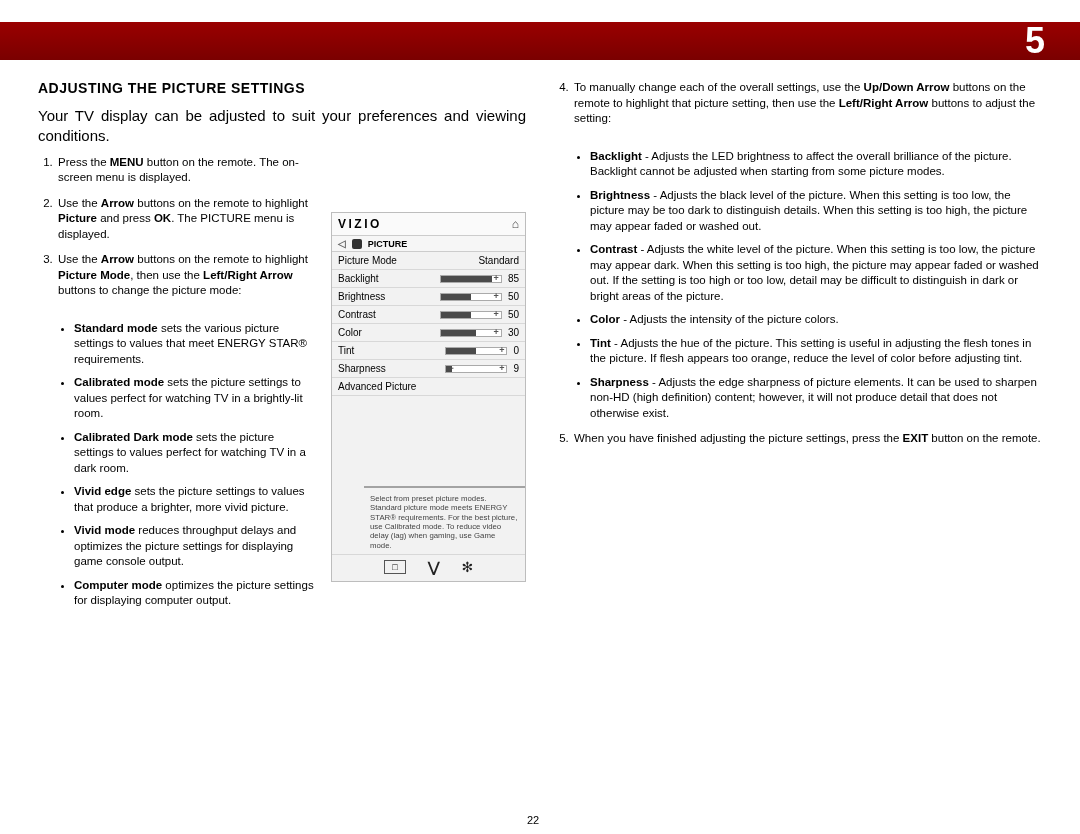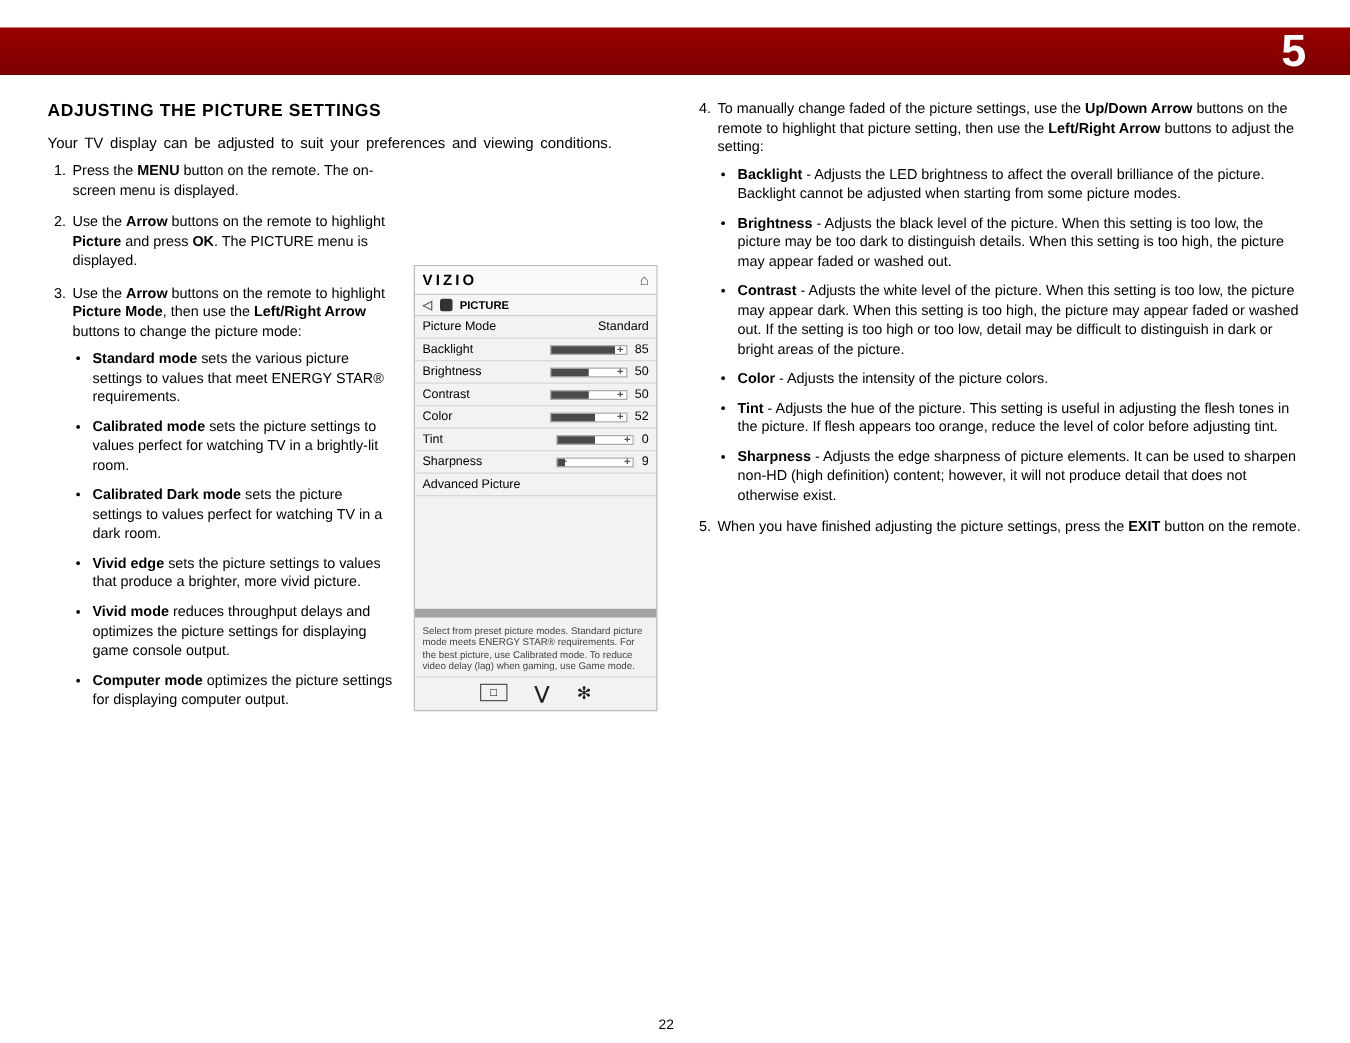"To manually change faded of" span { text: faded of the picture -> each of the overall }
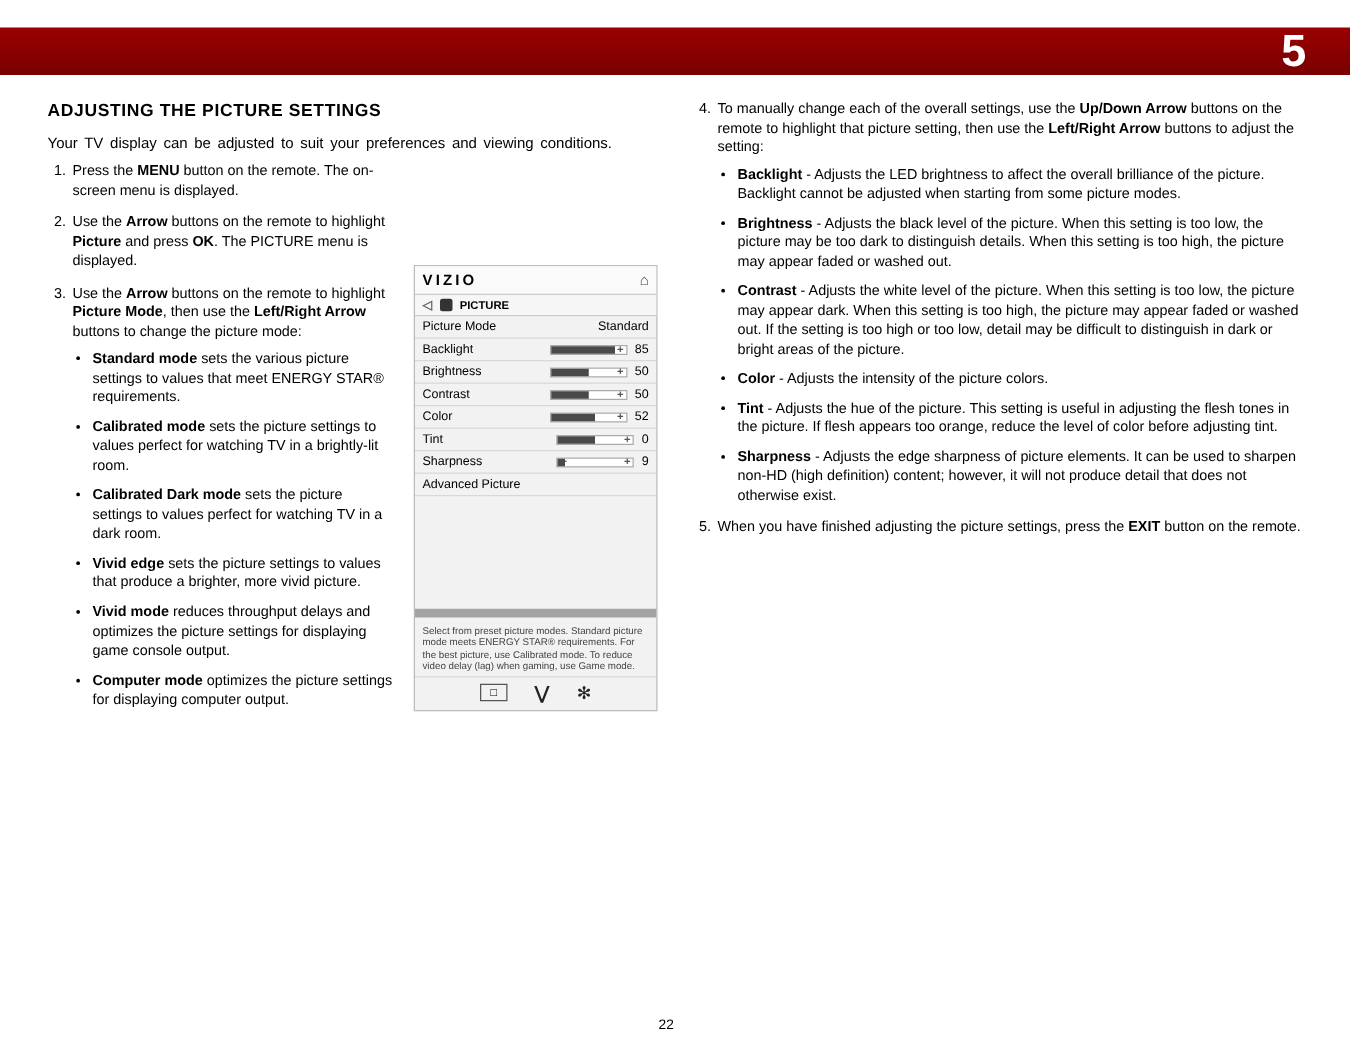"Your TV display can be" .intro { font-size: 12px -> 15px }
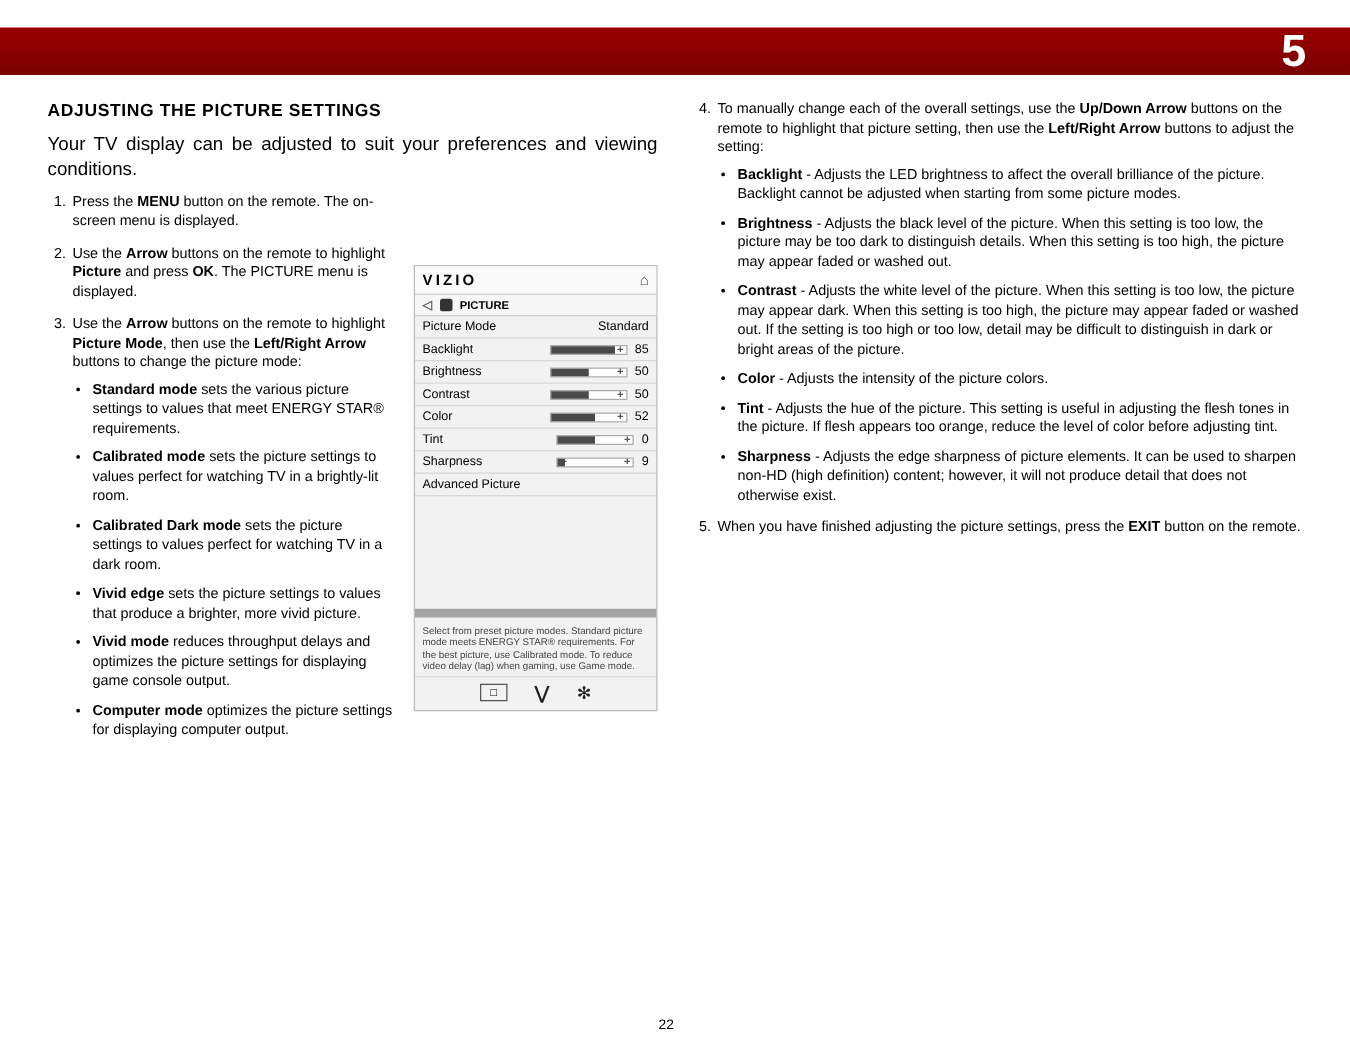"Backlight - Adjusts the LED" ul.bullets { margin-top: 6px -> 22px }
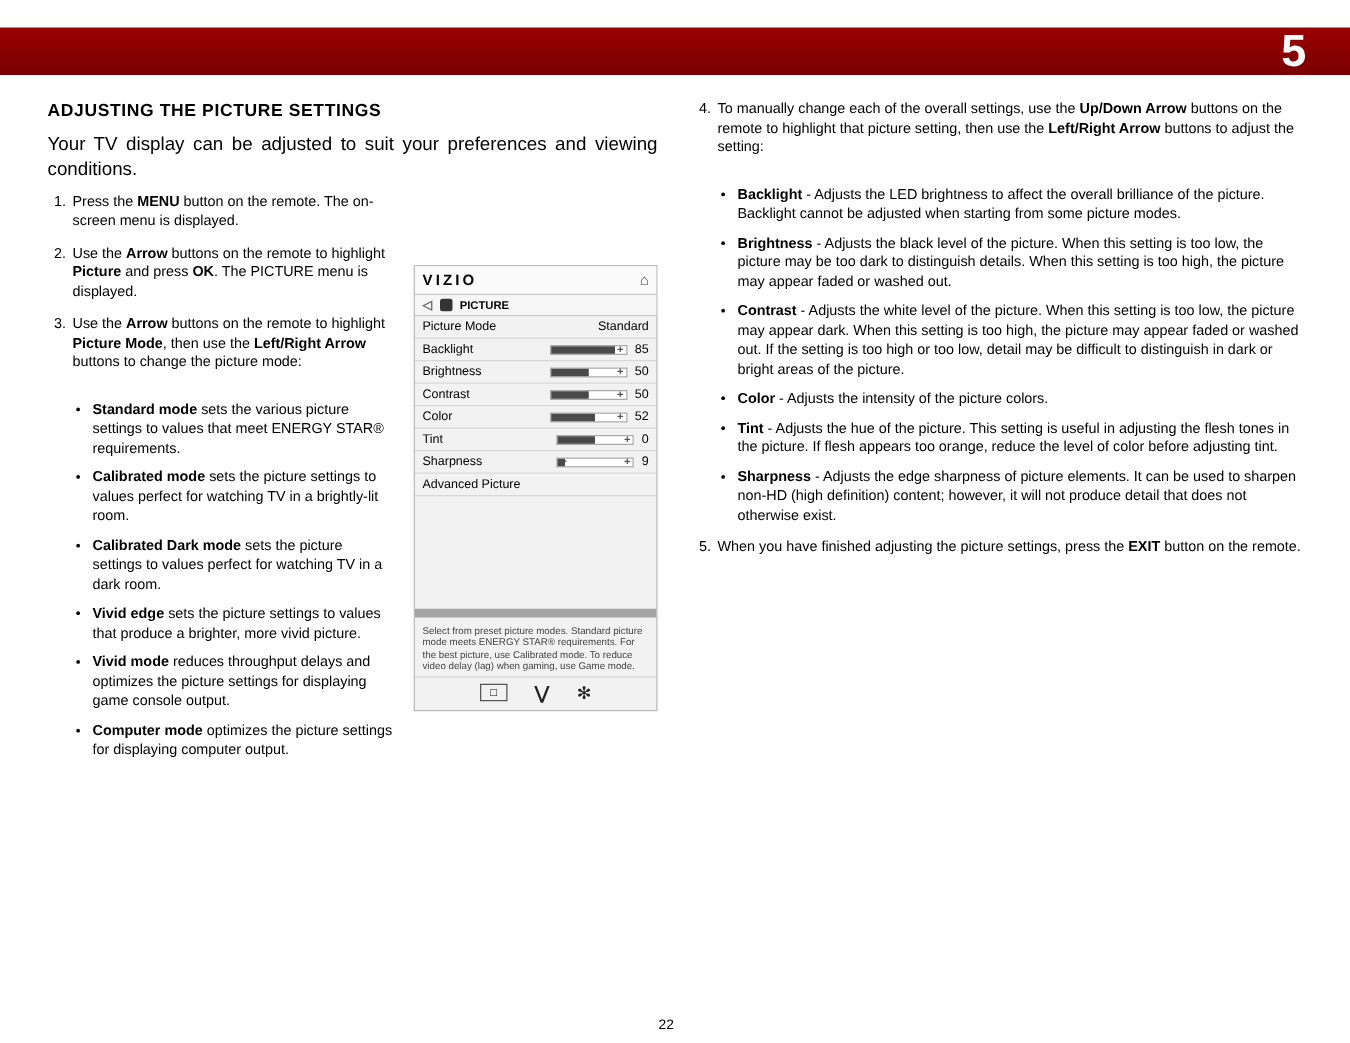"52" span { text: 52 -> 30 }
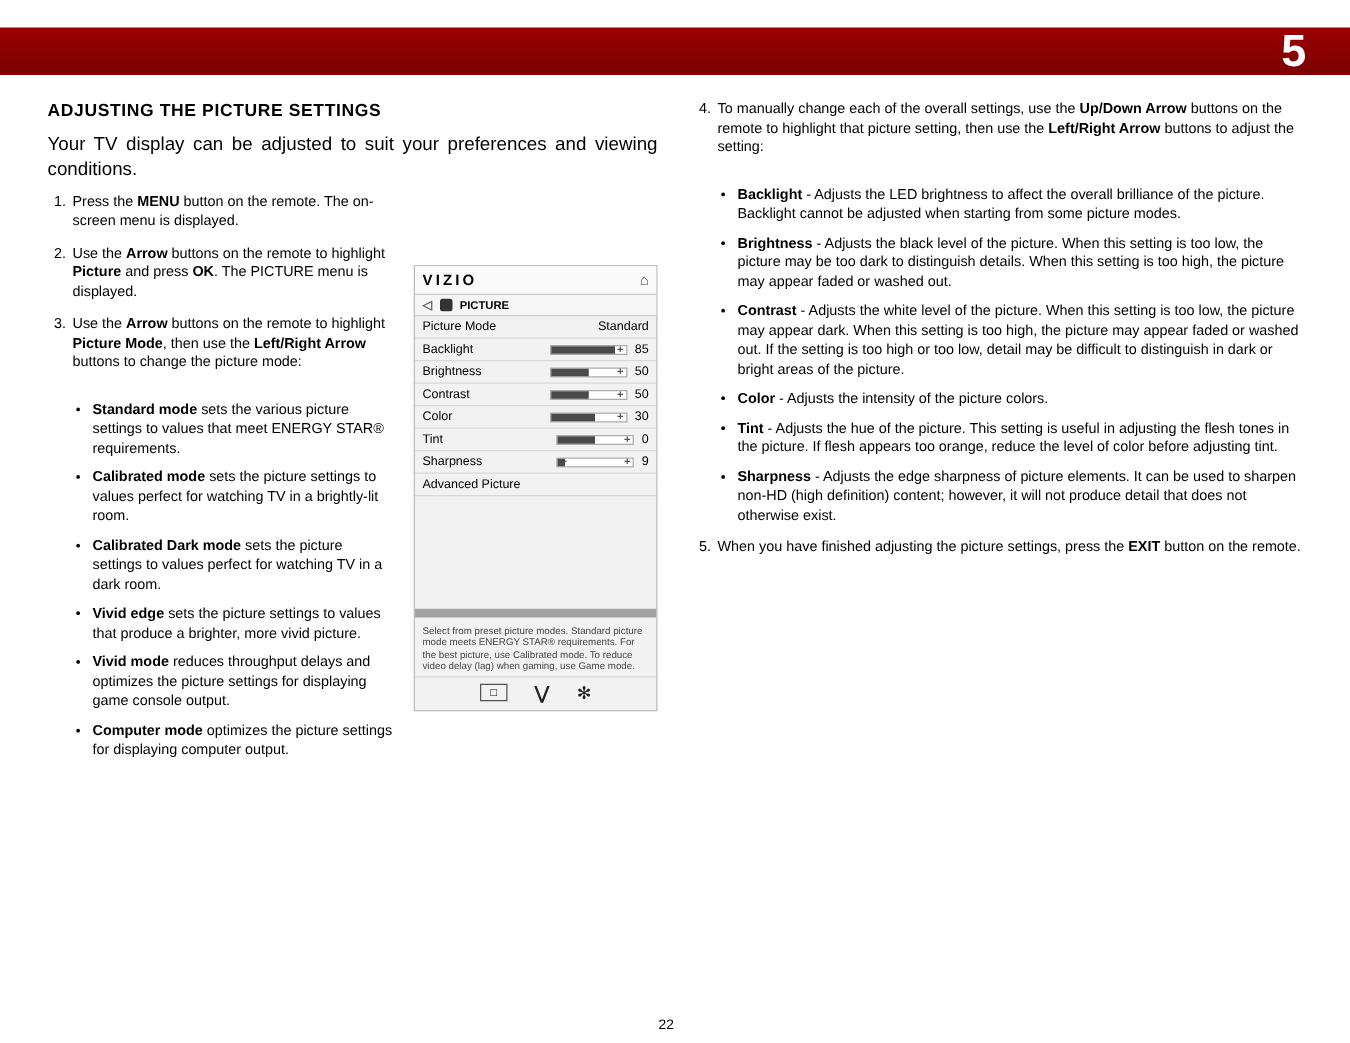"Select from preset picture modes." .osd-hint { border-top: 7px solid #a3a3a3 -> 2px solid #a3a3a3; margin-left: none -> 32px }
